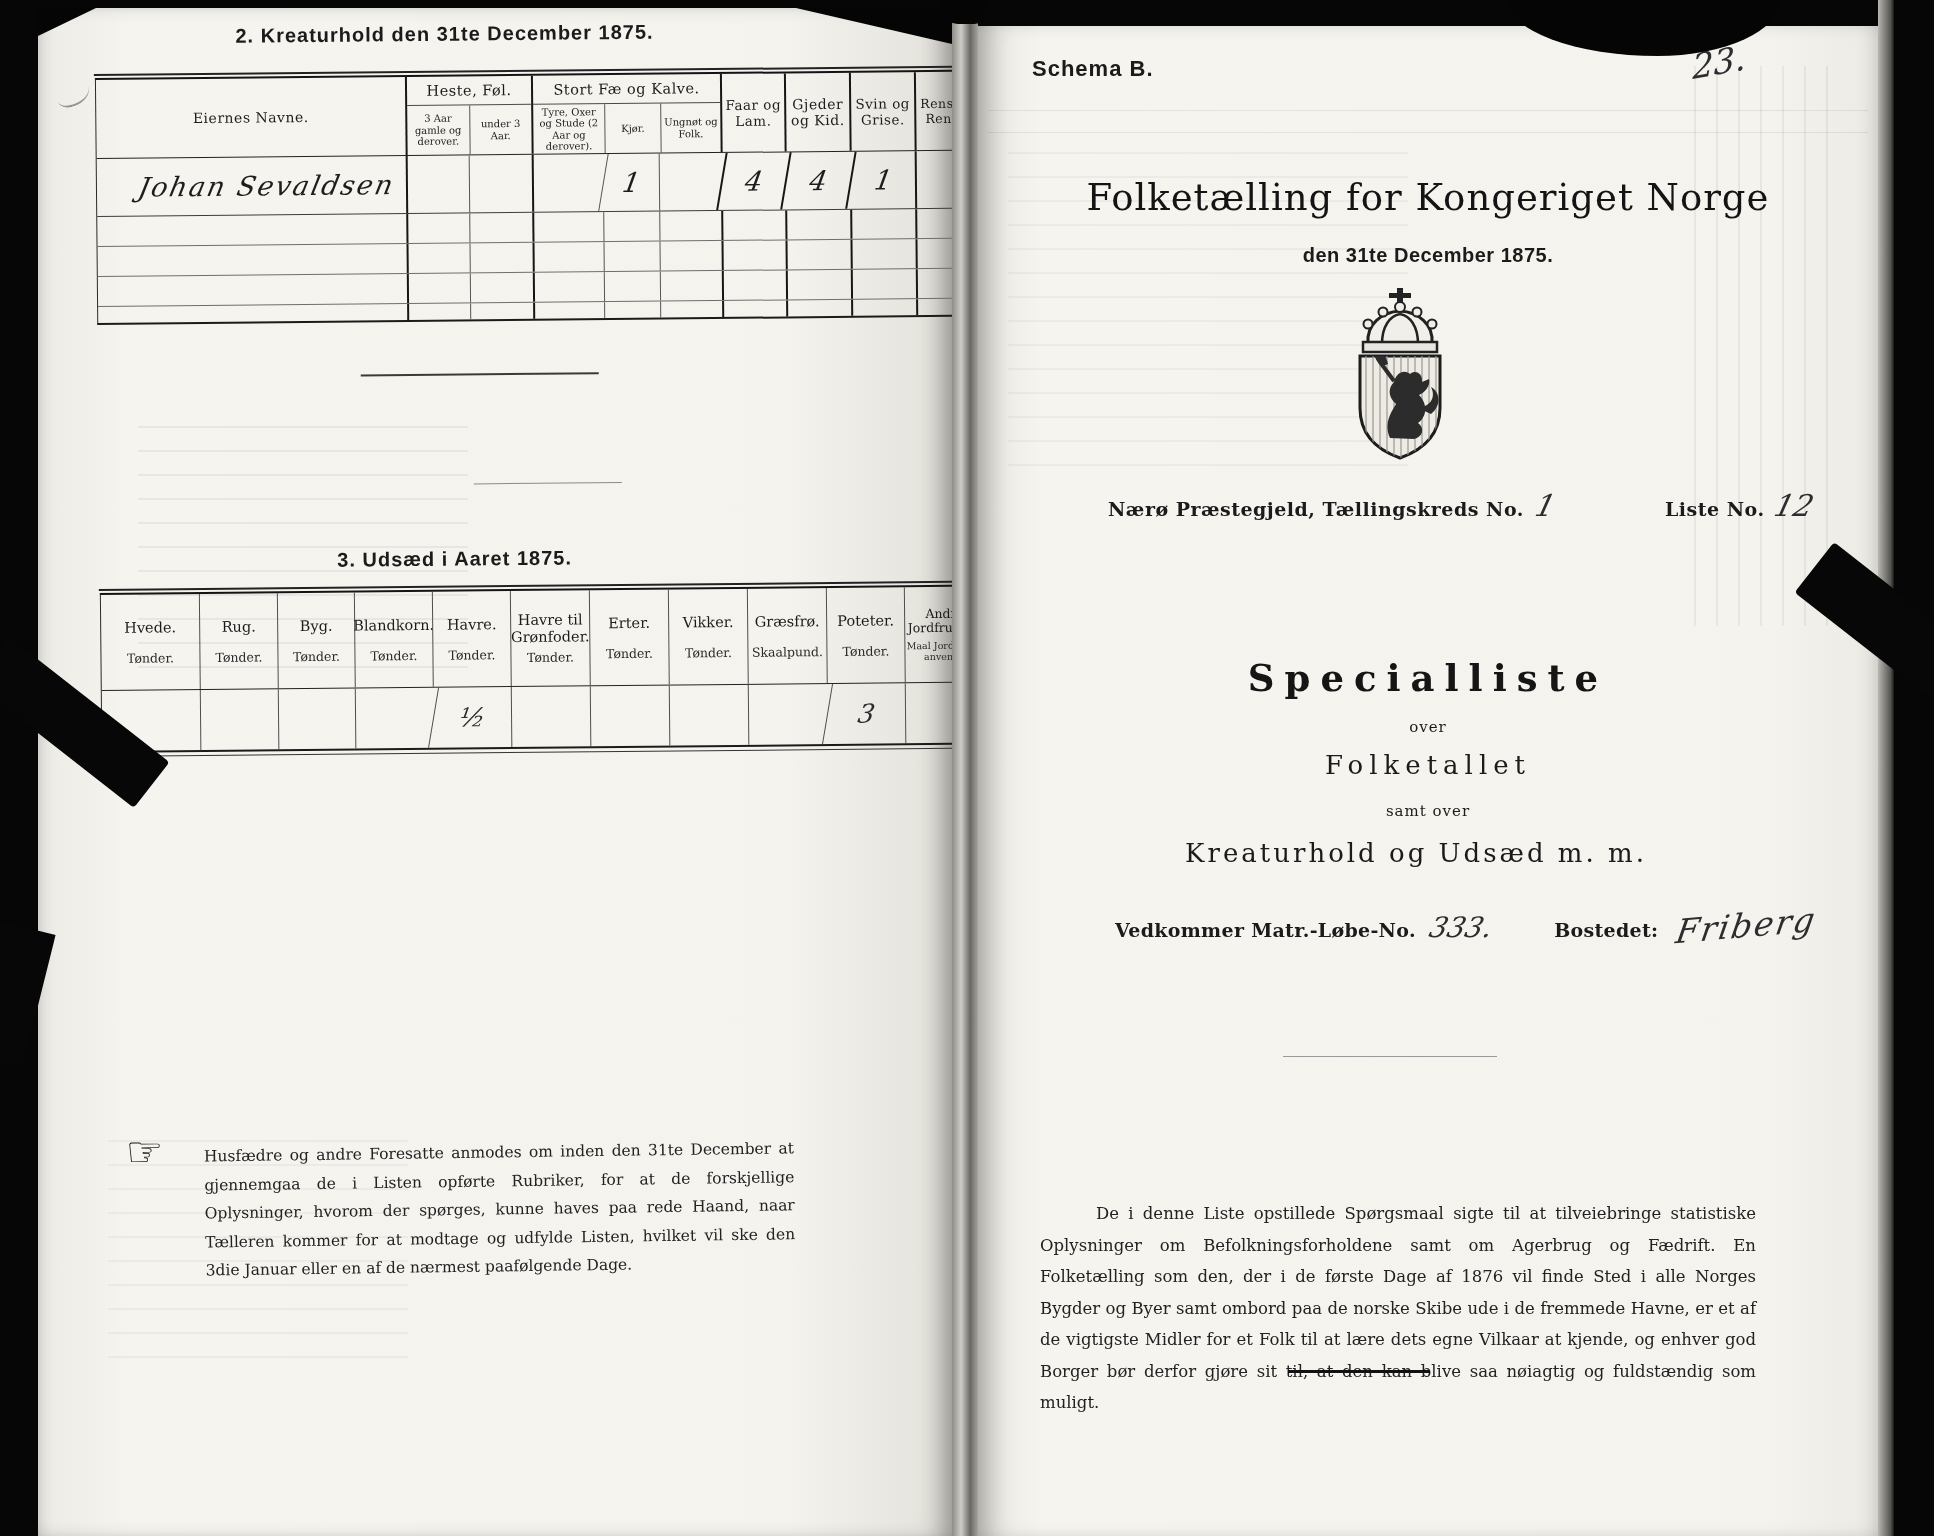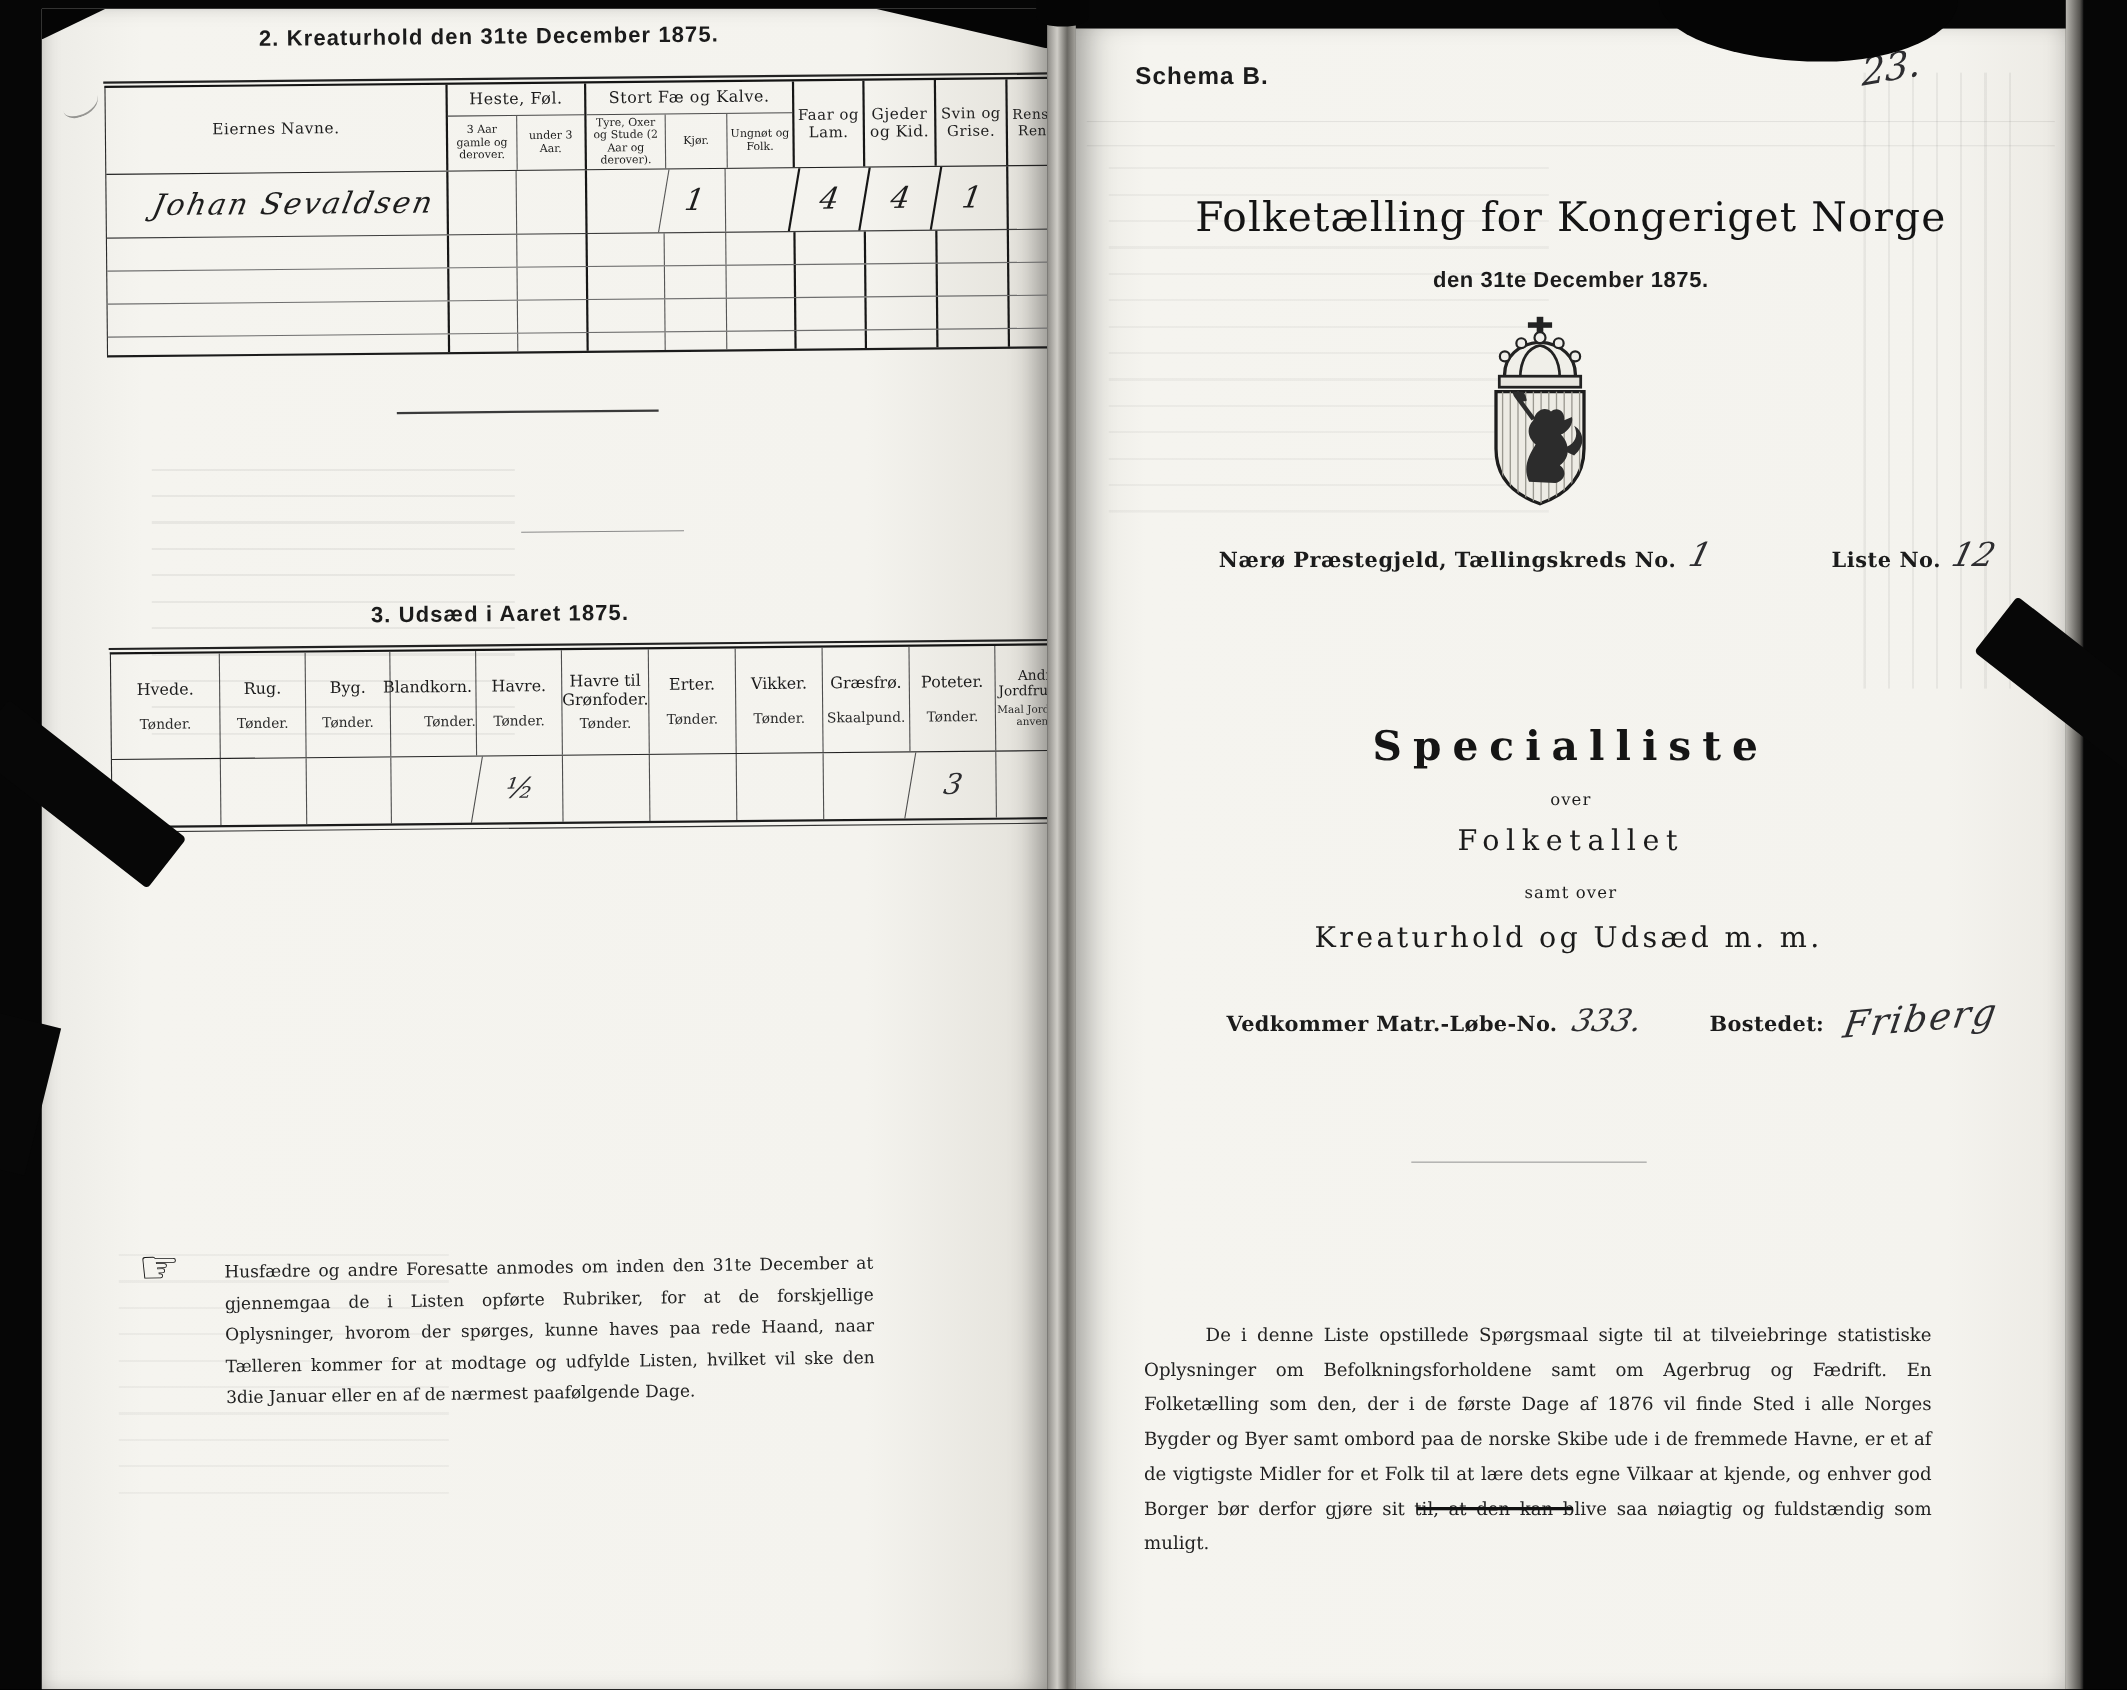"Blandkorn." div.c3 { align-items: flex-end -> none }
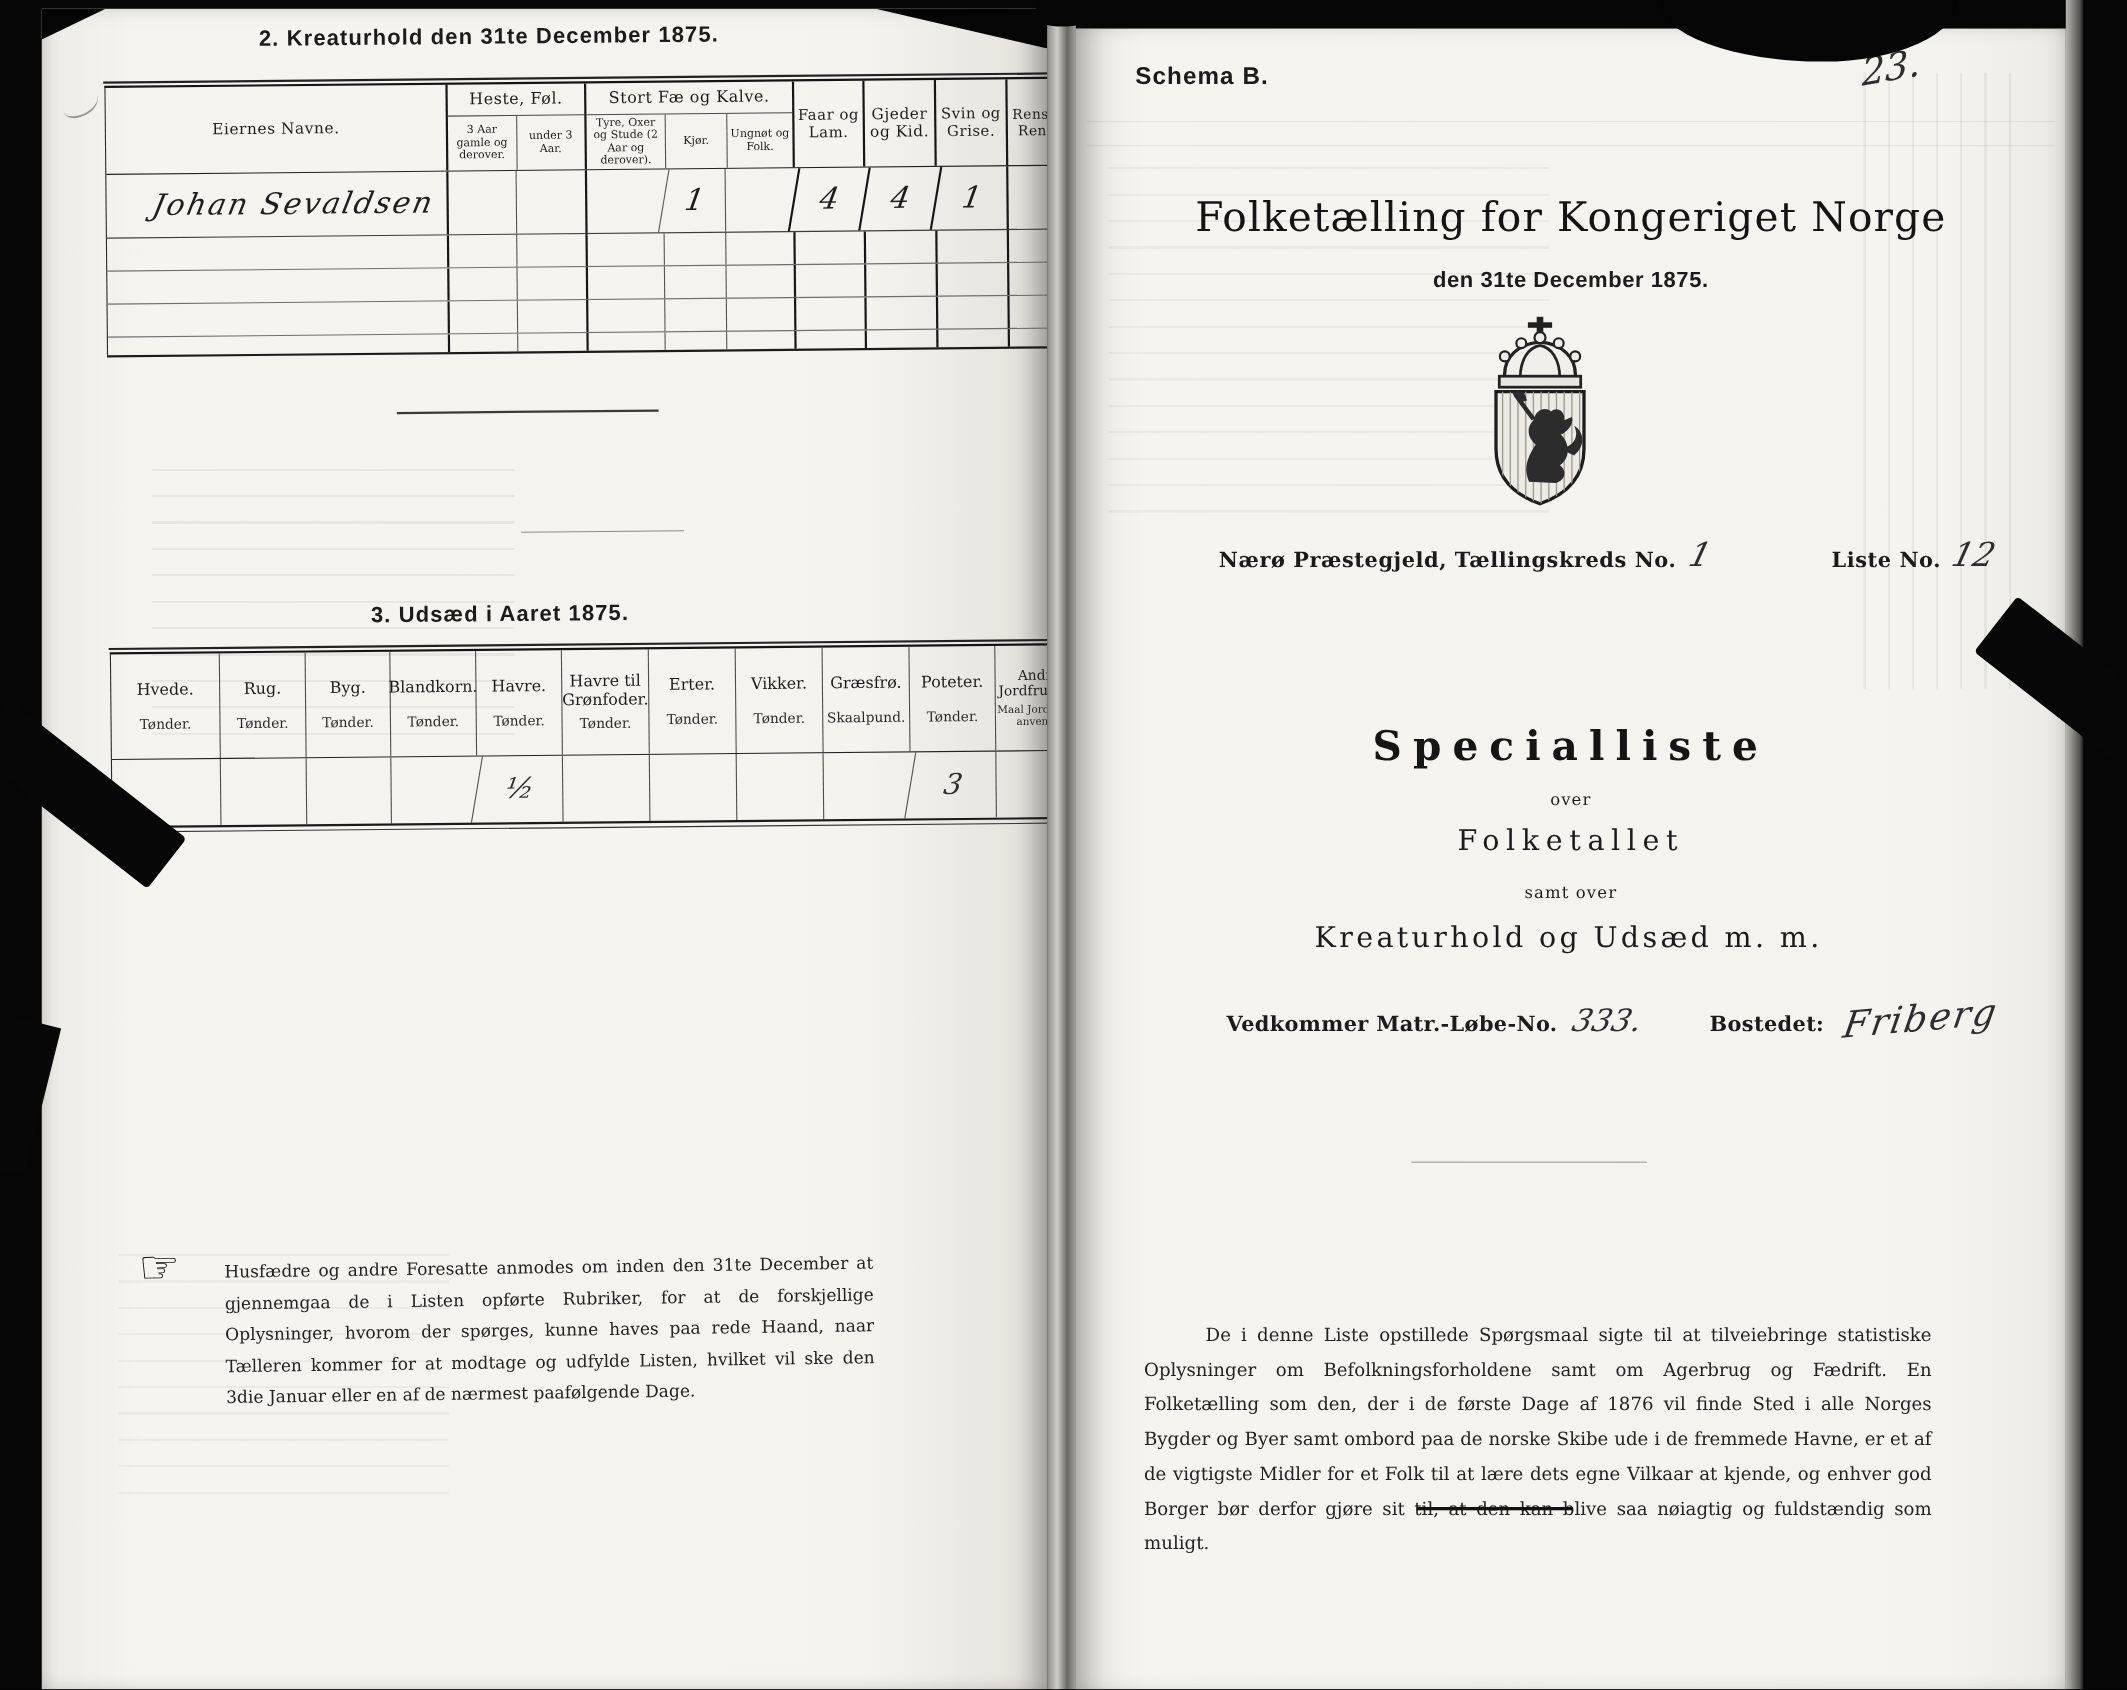"Kreaturhold og Udsæd m. m." div.abs { left: 28px -> 18px }
